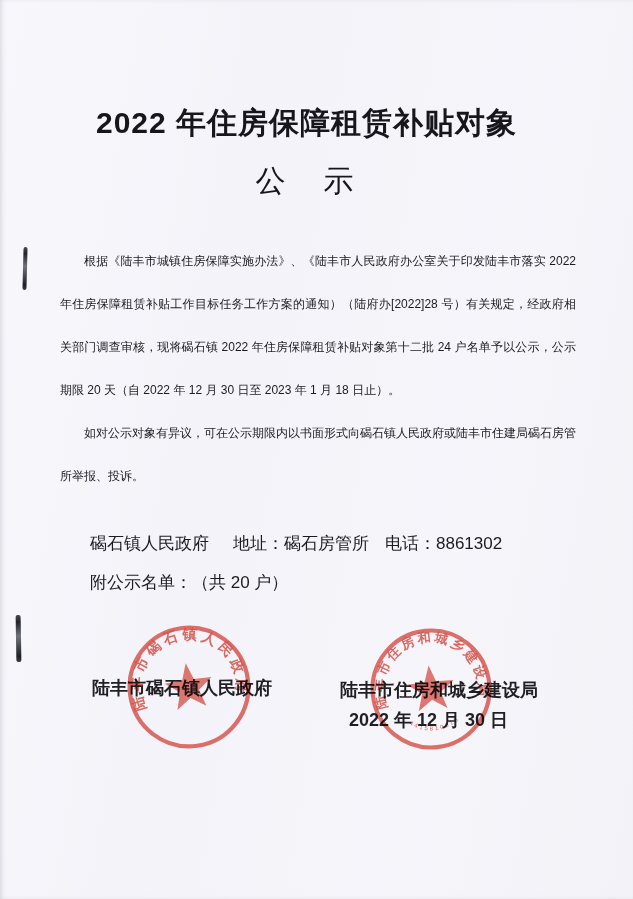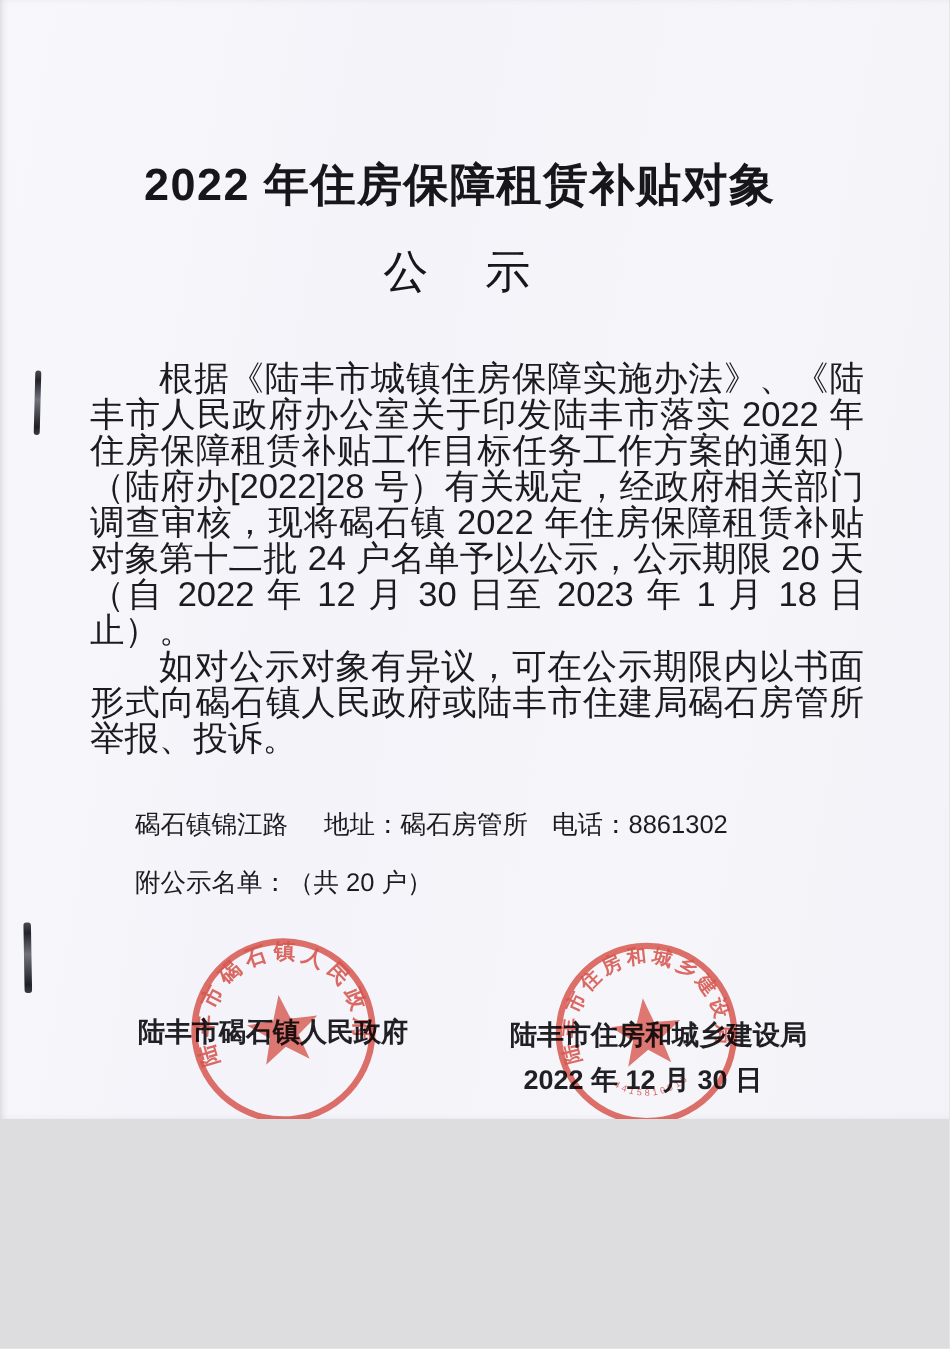"2022 年住房保障租赁补贴对象" .page { height: 746px -> 899px }
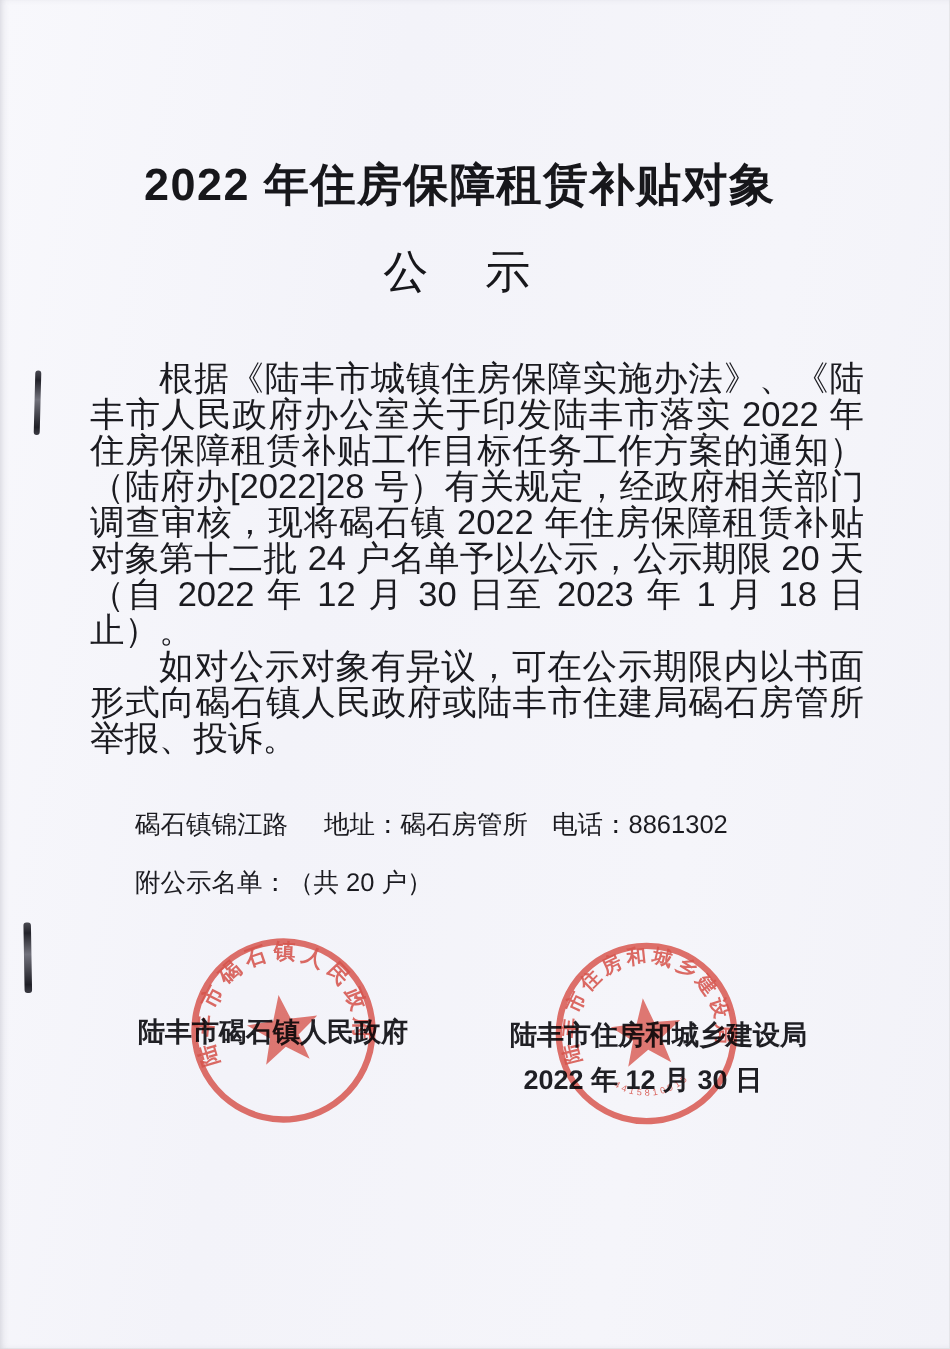"根据《陆丰市城镇住房保障实施办法》、《陆丰市人民政府办公室关于印发陆丰市落实" .para { font-size: 23px -> 12px; line-height: 24px -> 43px }
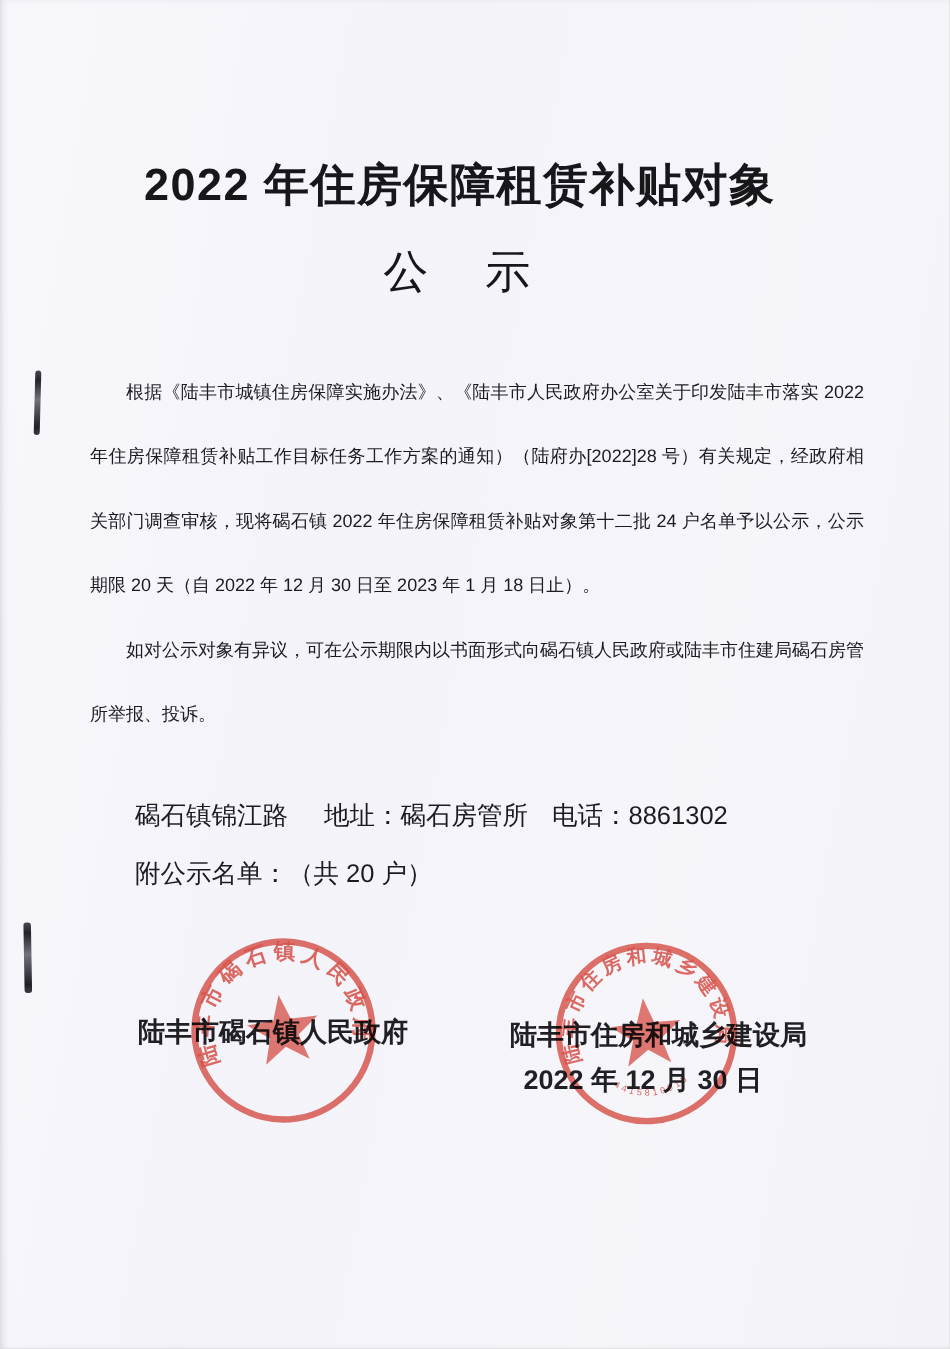"碣石镇锦江路" span.c-org { text: 锦江路 -> 人民政府 }
